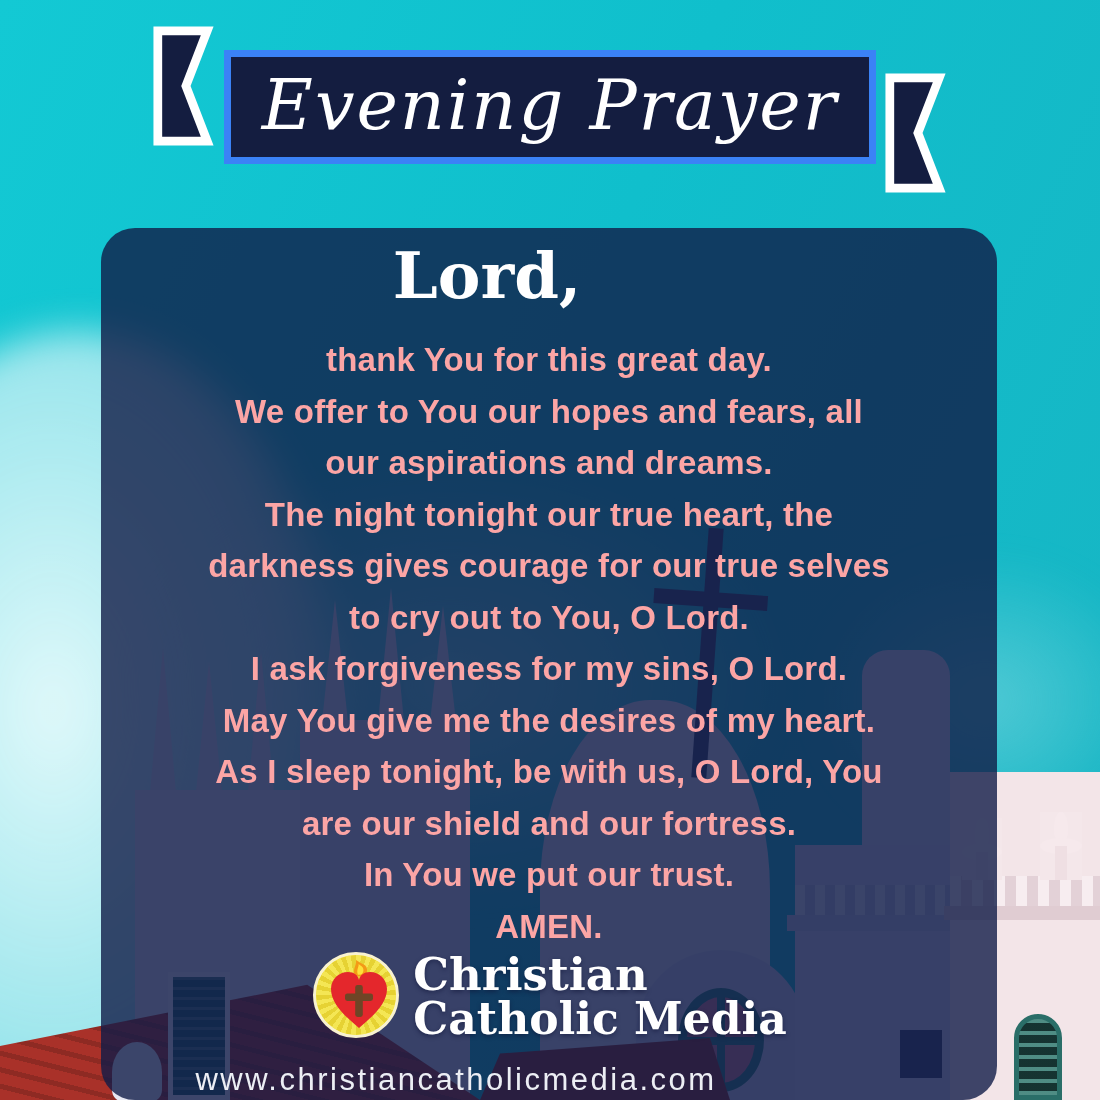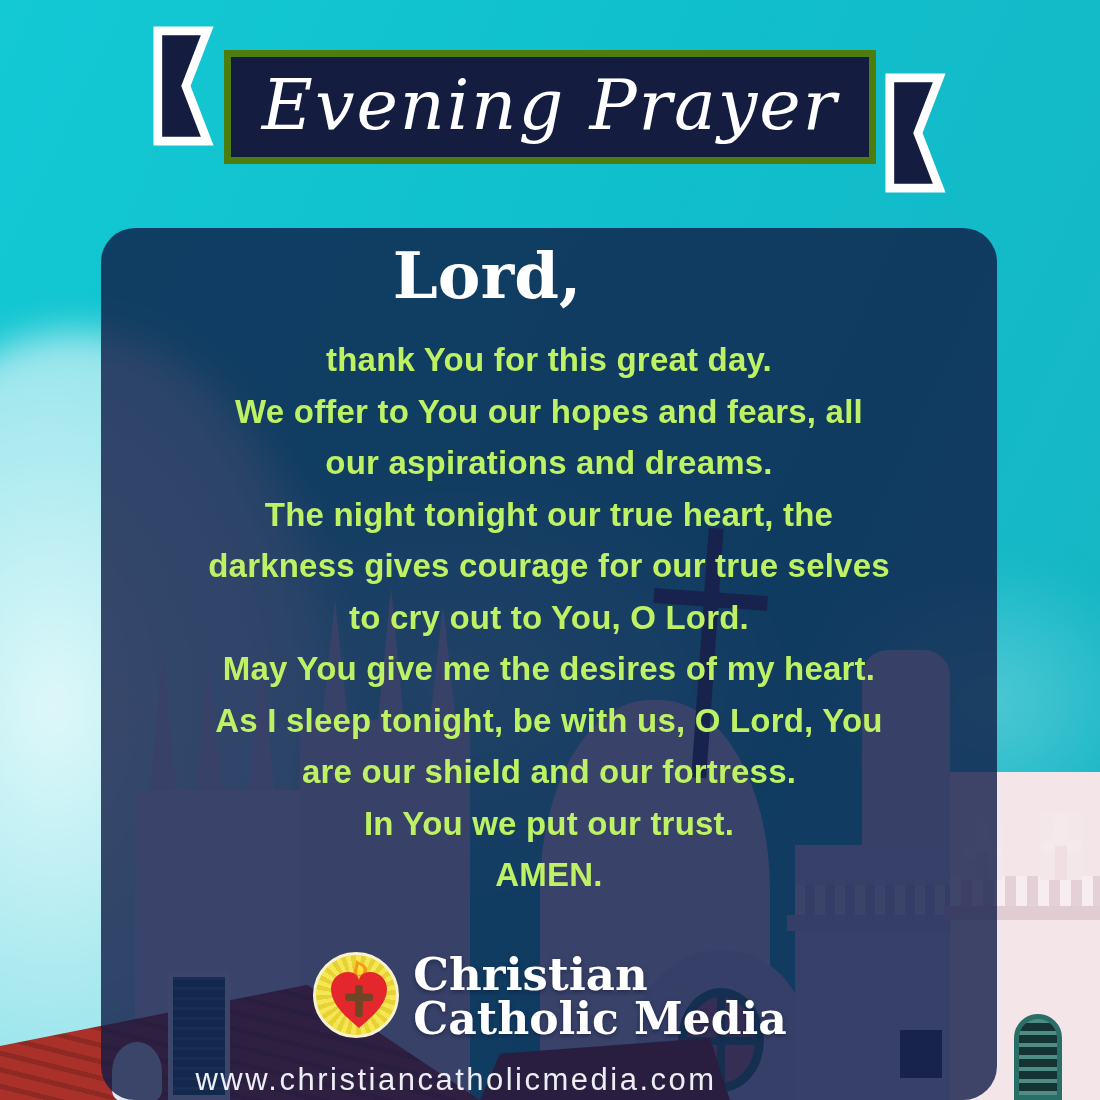"Evening Prayer" .banner-rect { border: 7px solid #4d7c0f -> 7px solid #3b82f6 }
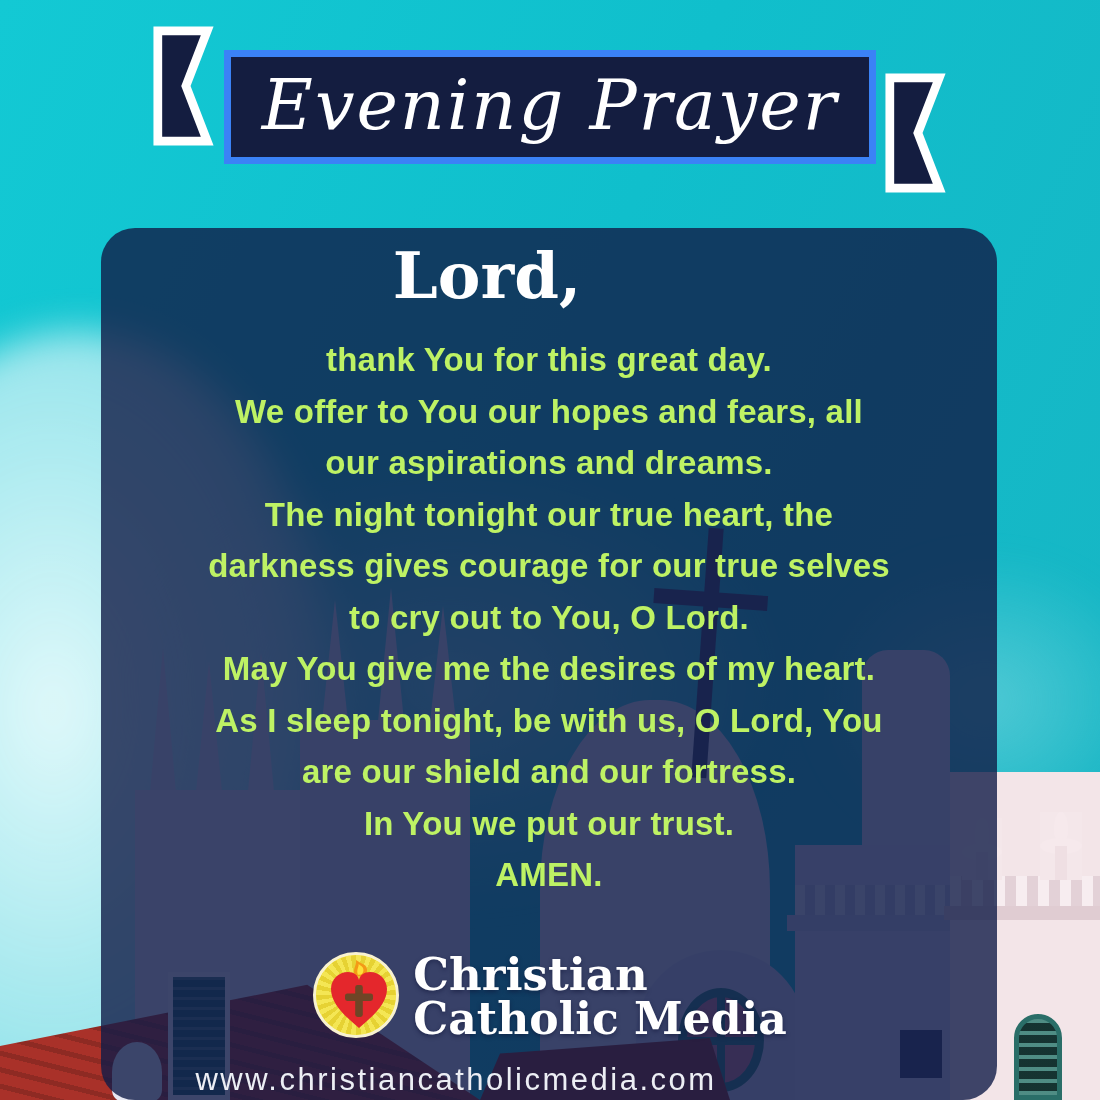"thank You for this great" .prayer-lines { color: #bef264 -> #fca5a5 }
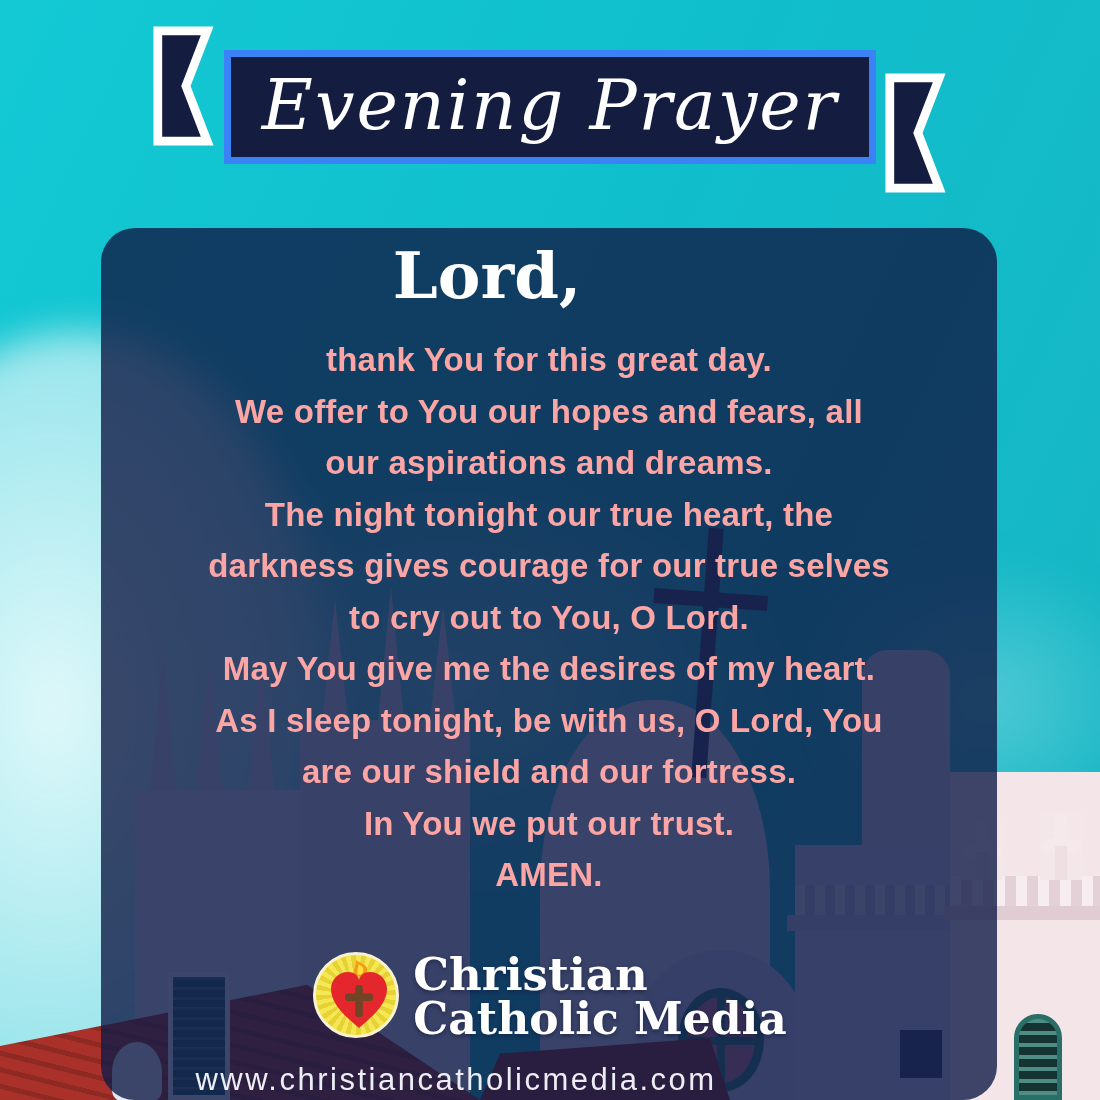"I ask forgiveness for my" div { html: none -> <div>I ask forgiveness for my sins, O Lord.</div> }
